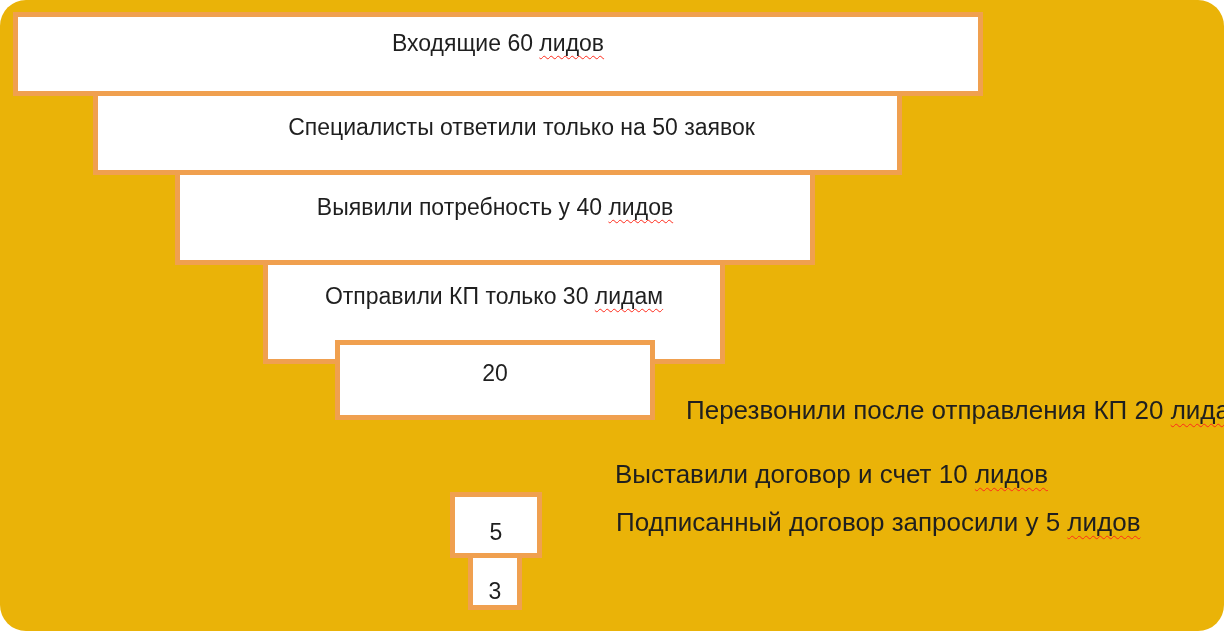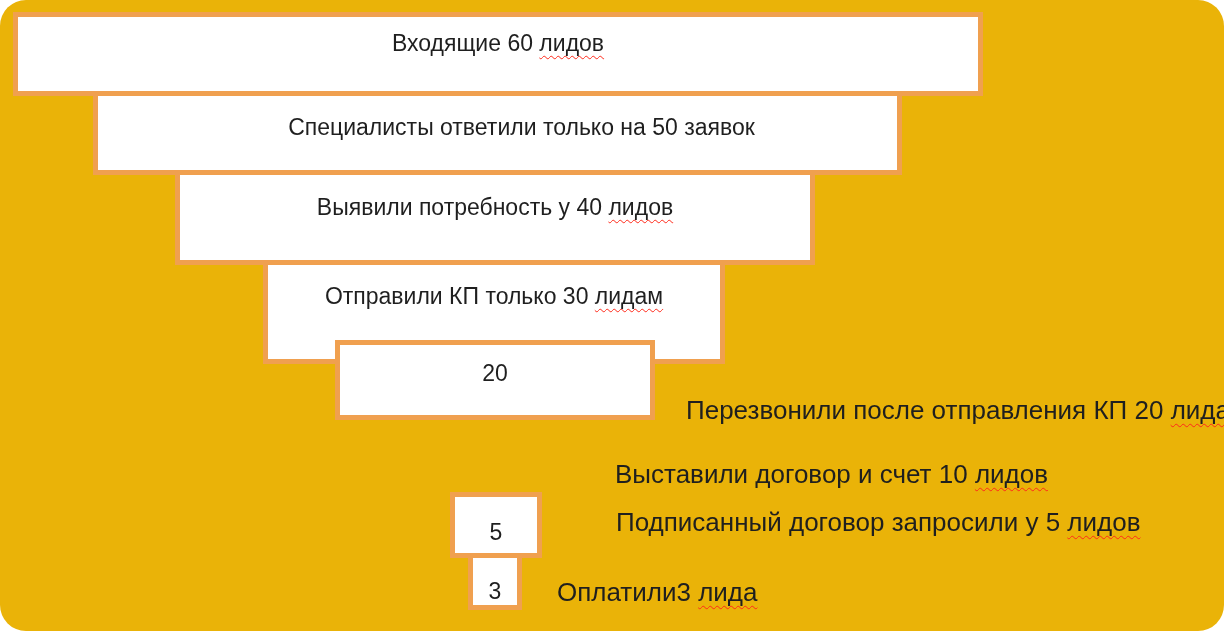"Оплатили3 лида" div.annotation { html: <div><span>Оплатили3 </span><span>лида</span></div> -> none }
